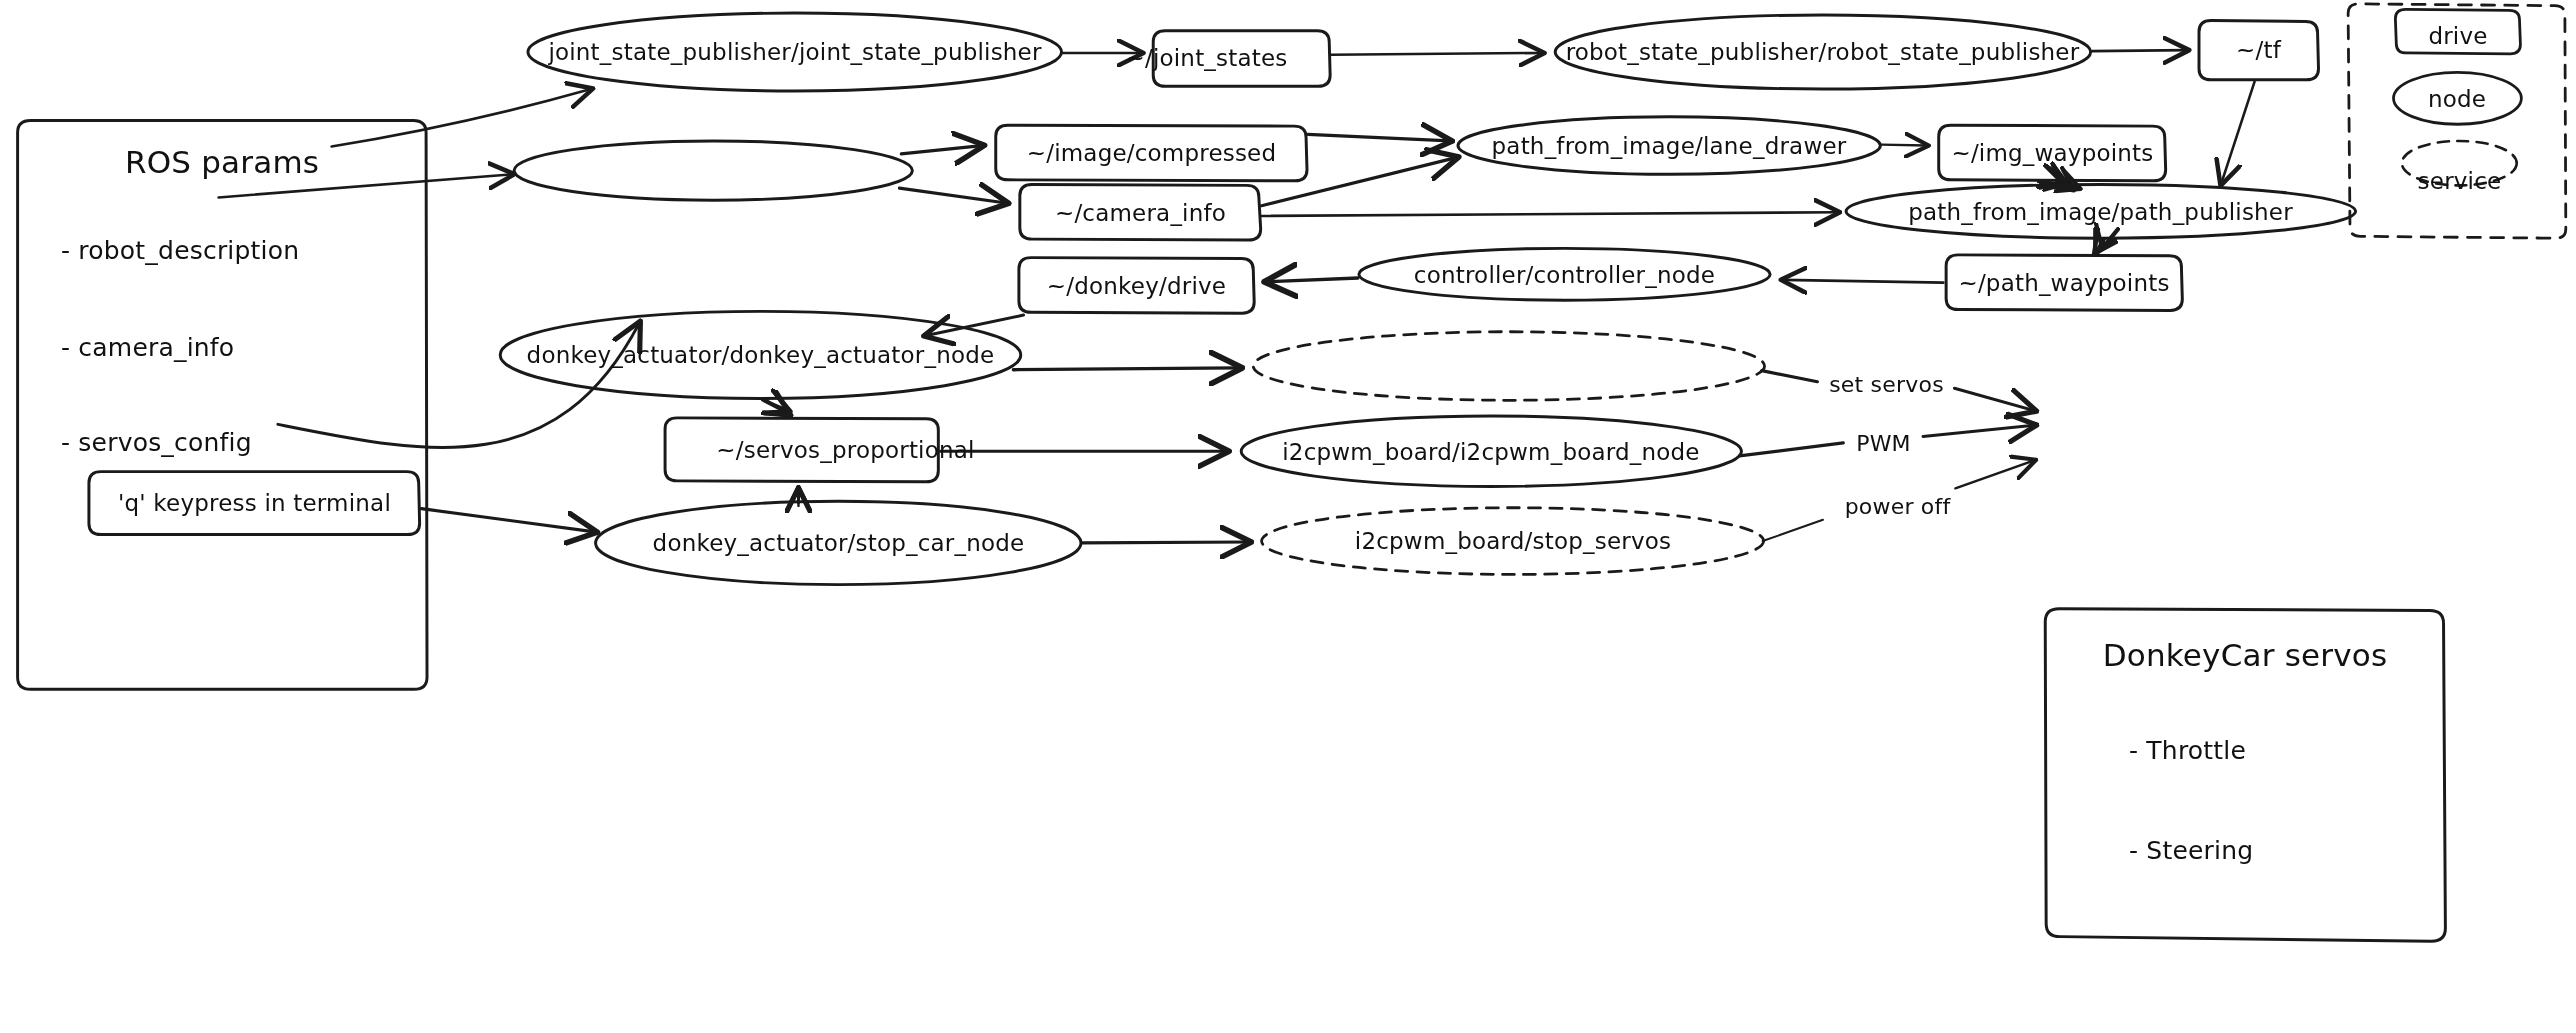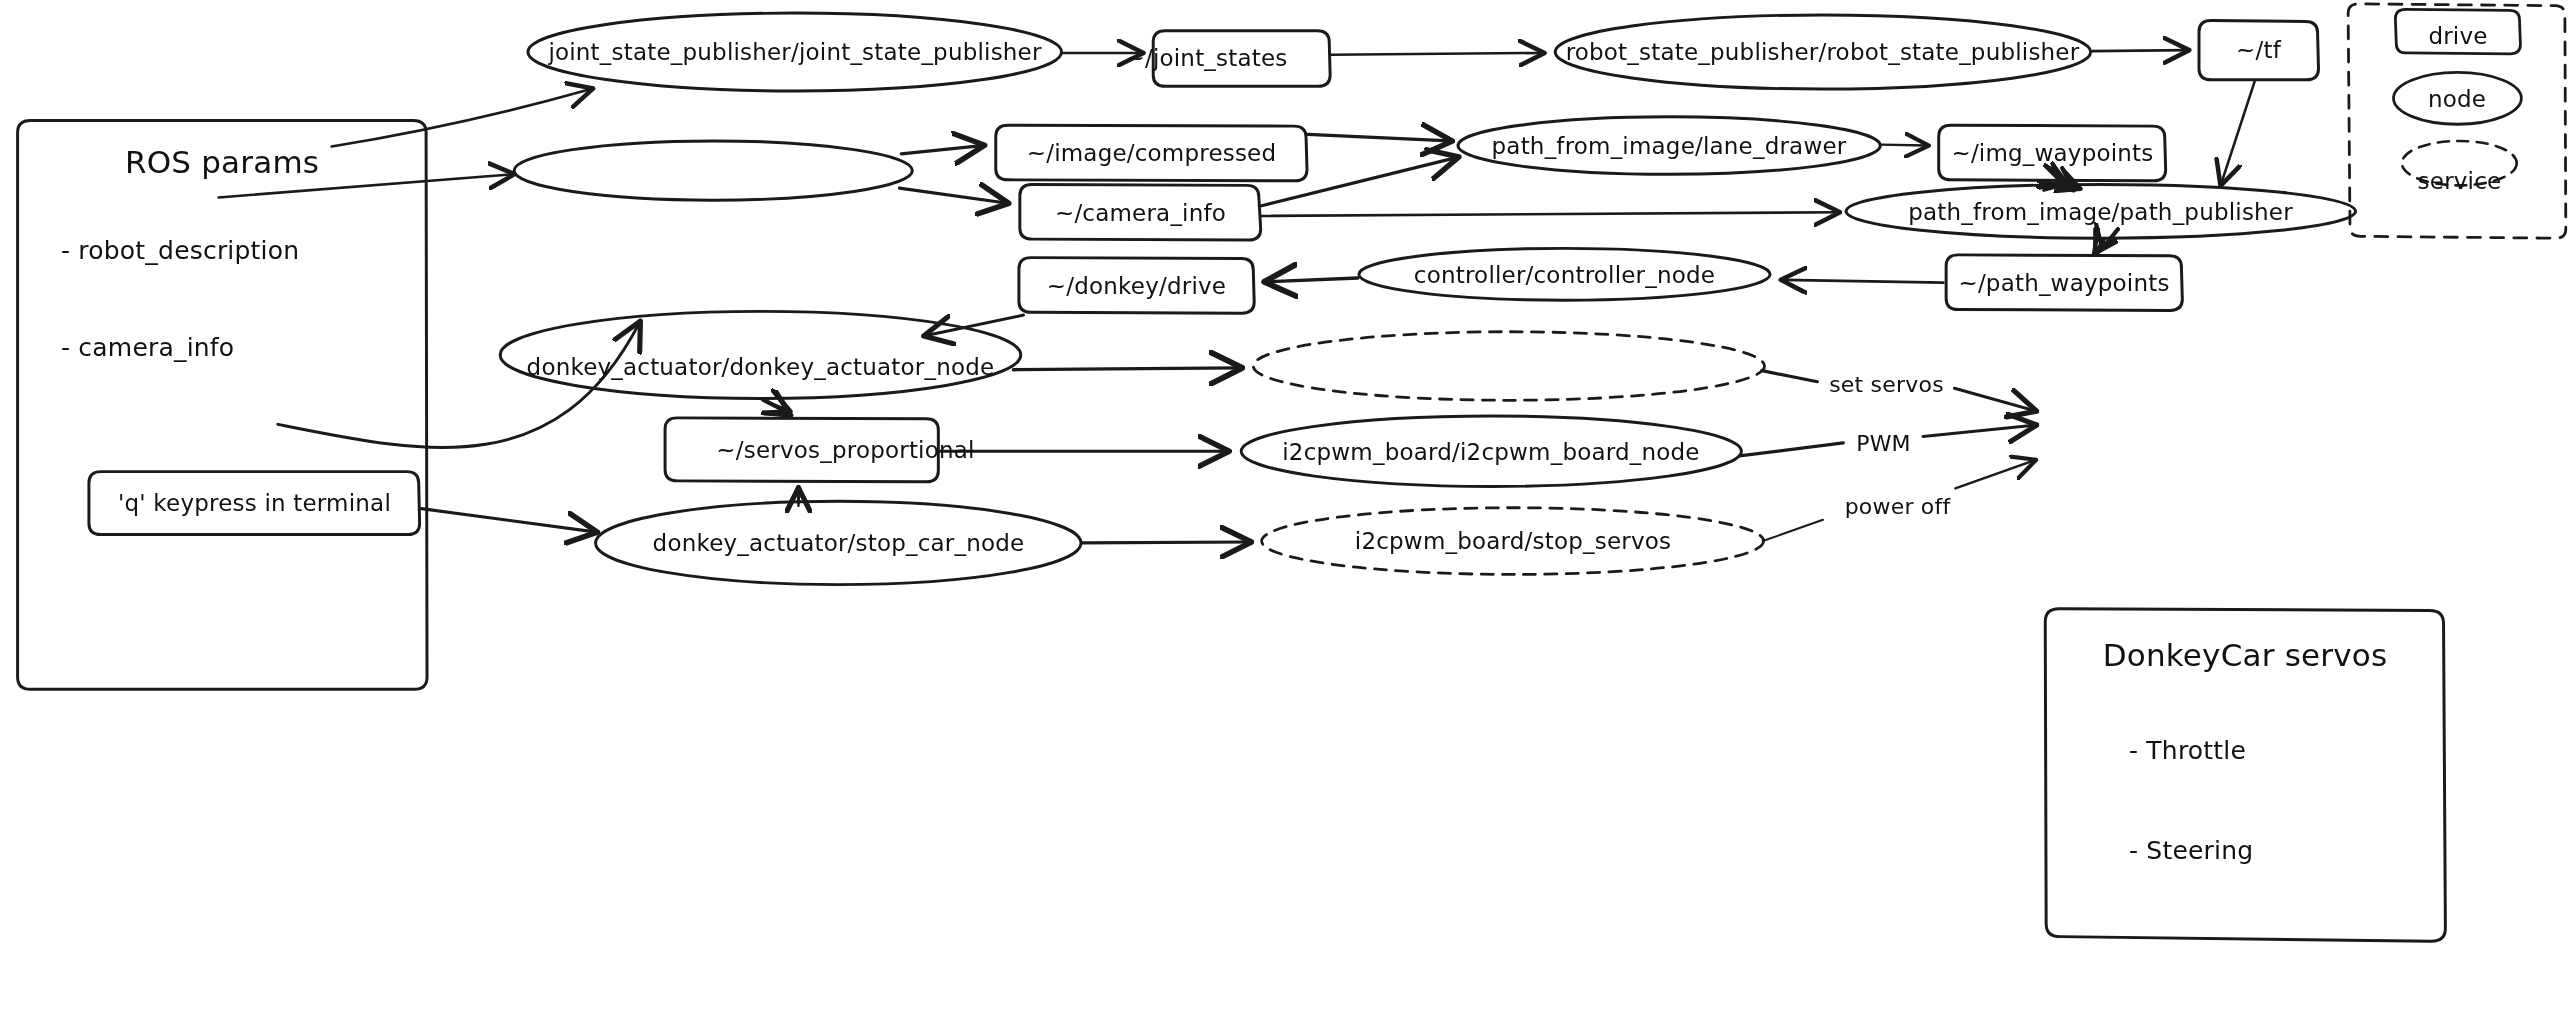"donkey_actuator/donkey_actuator_node" div.lbl { margin-top: 12px -> none }
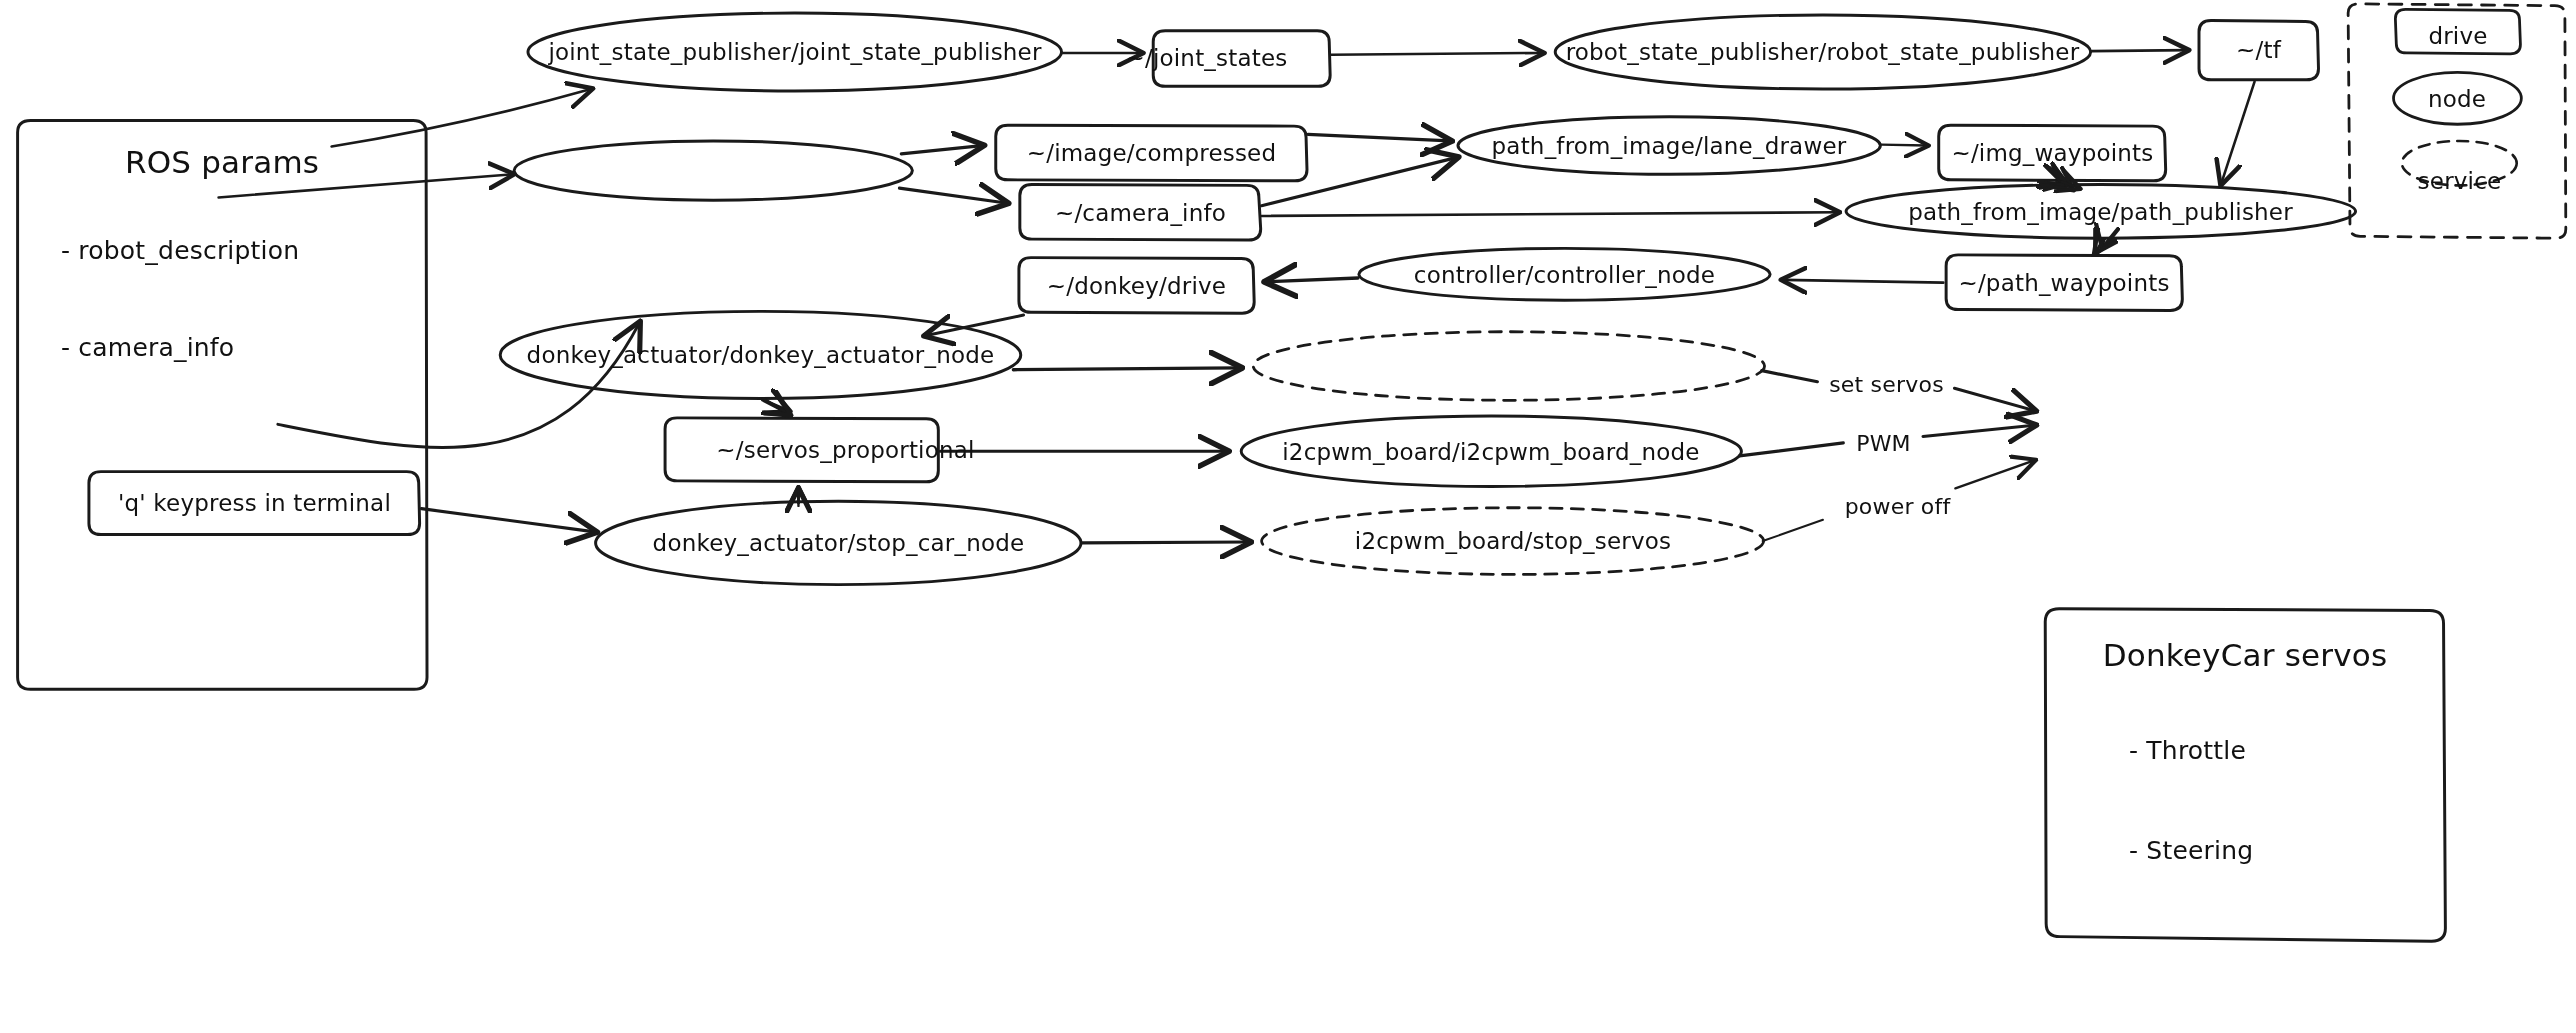"- servos_config" div.lbl { html: none -> <div>- servos_config</div> }
